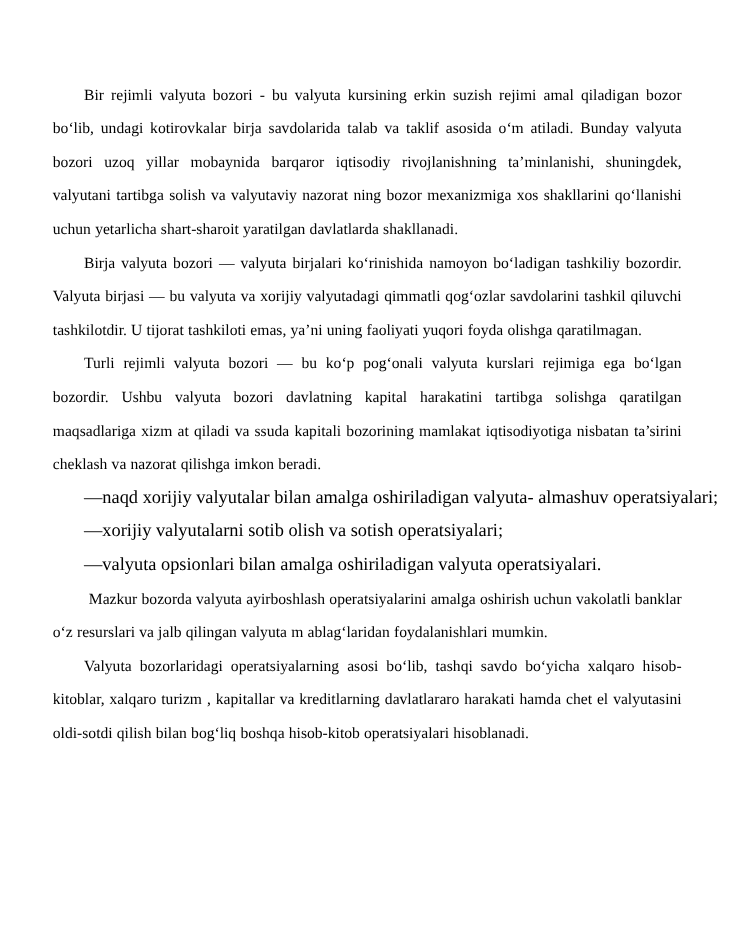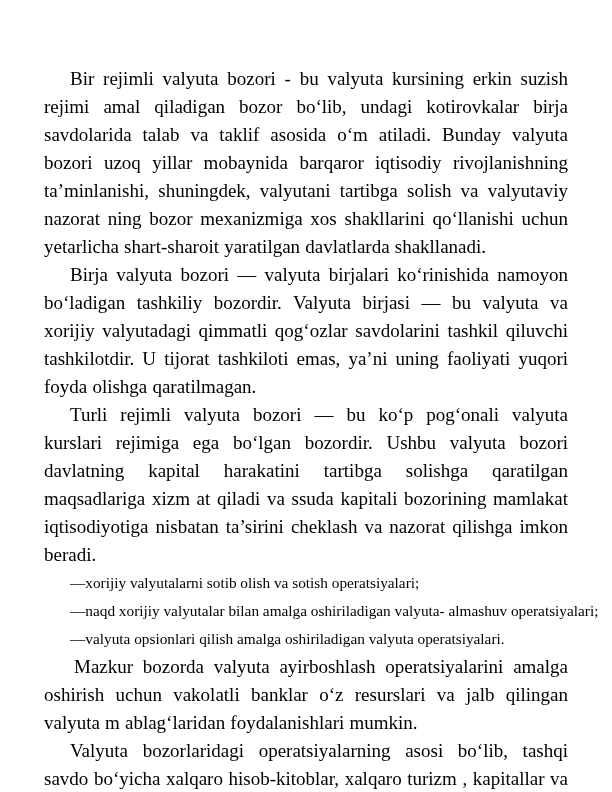"Bir rejimli valyuta bozori -" p.para { font-size: 19px -> 13px }
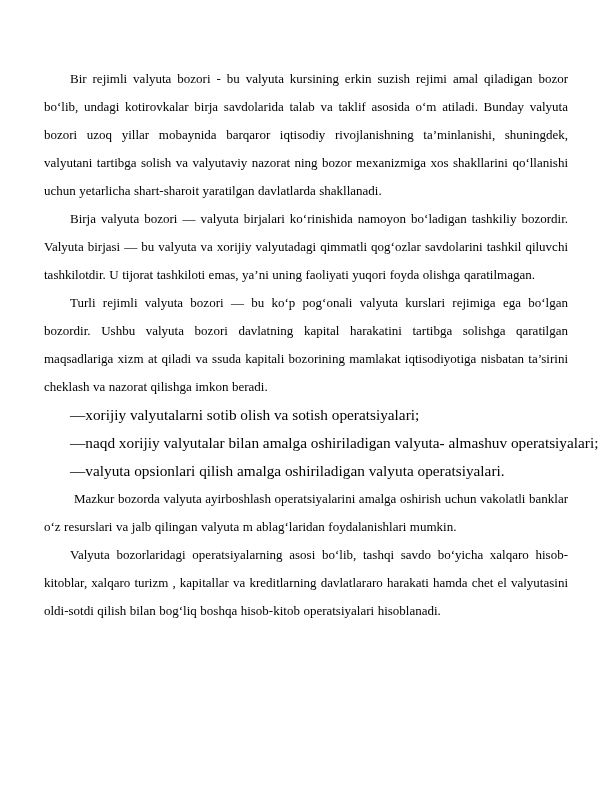"—xorijiy valyutalarni sotib olish va" p.list-item { order: before "—naqd xorijiy valyutalar bilan amalga" -> after "—naqd xorijiy valyutalar bilan amalga" }
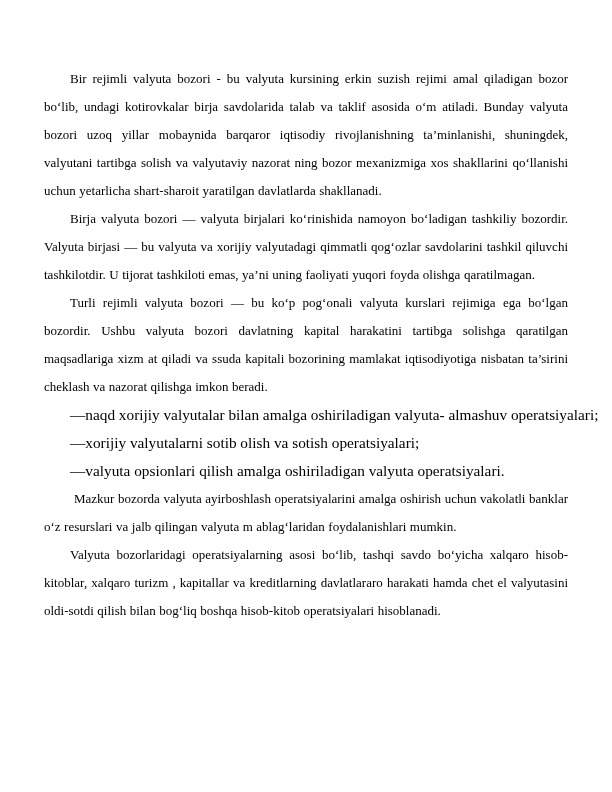"—valyuta opsionlari qilish amalga" p.list-item { text: qilish -> bilan }
